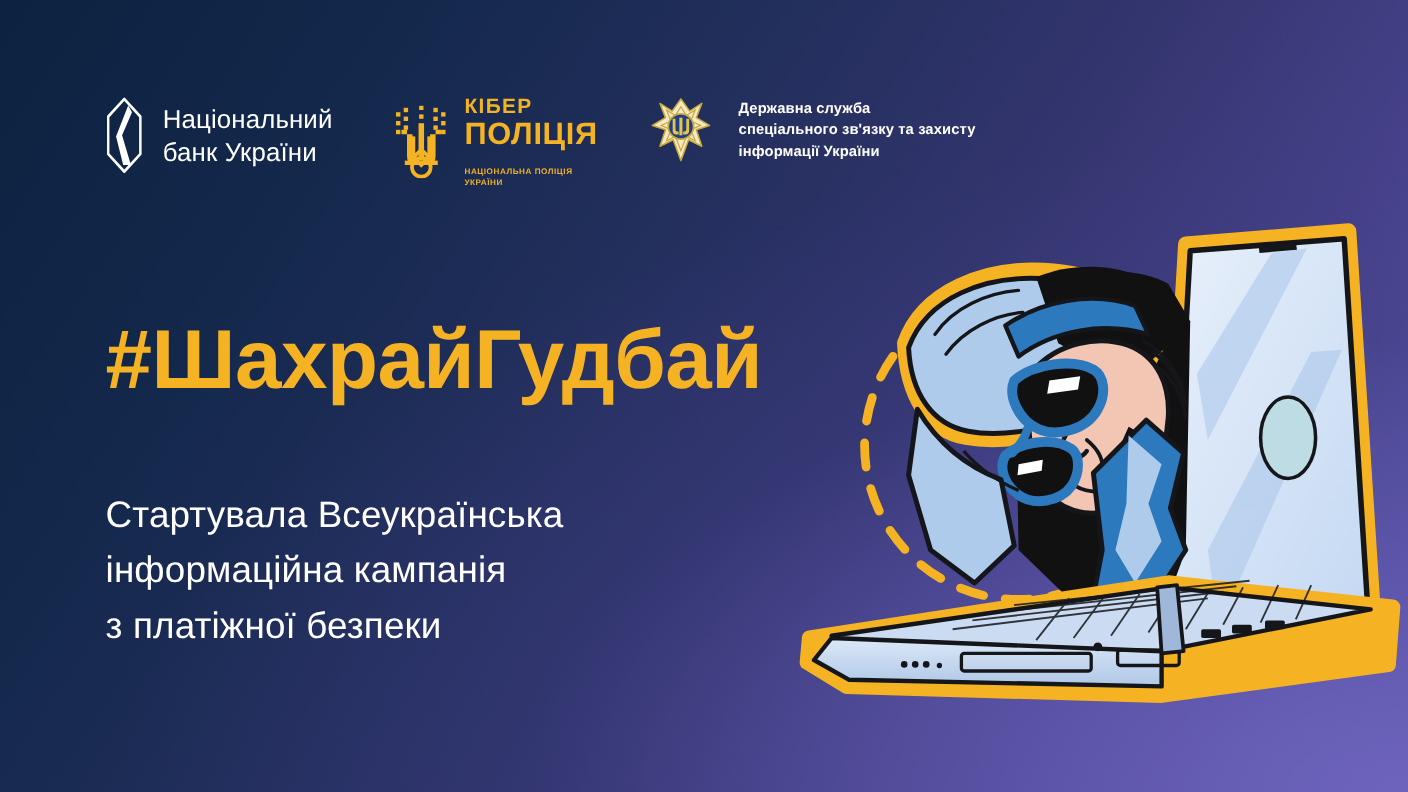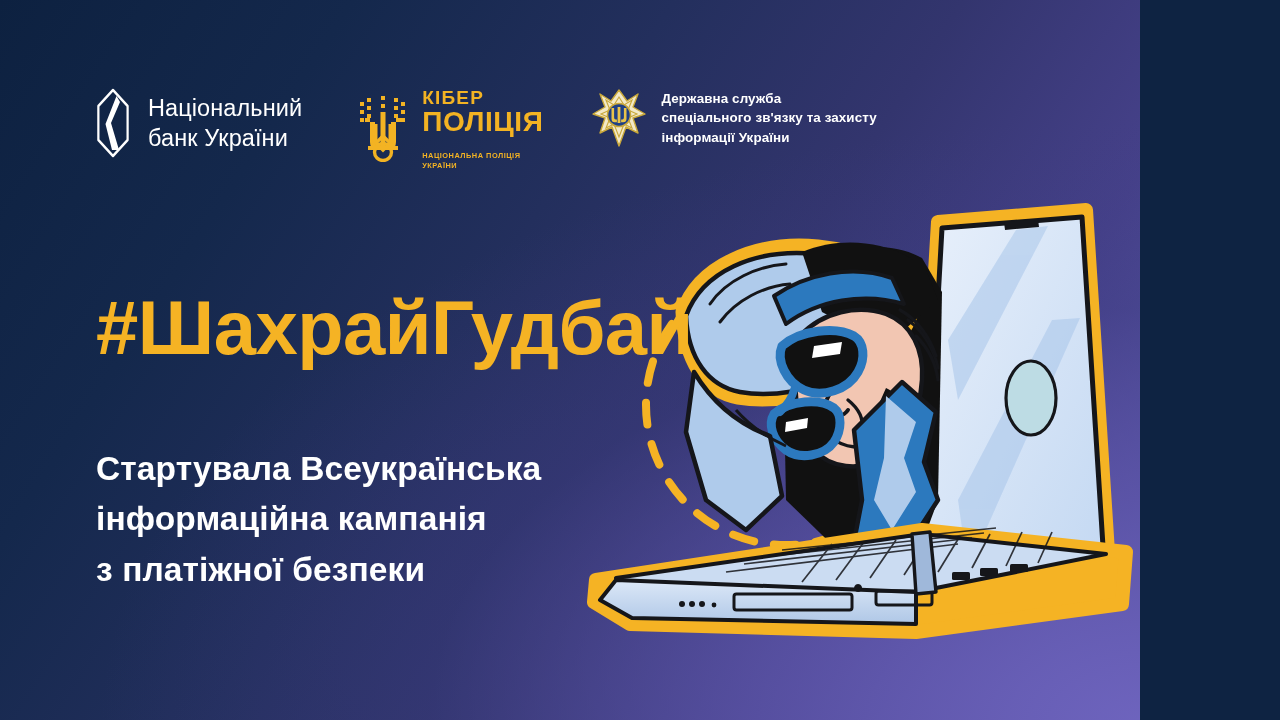"Національний" .stage { width: 1140px -> 1280px }
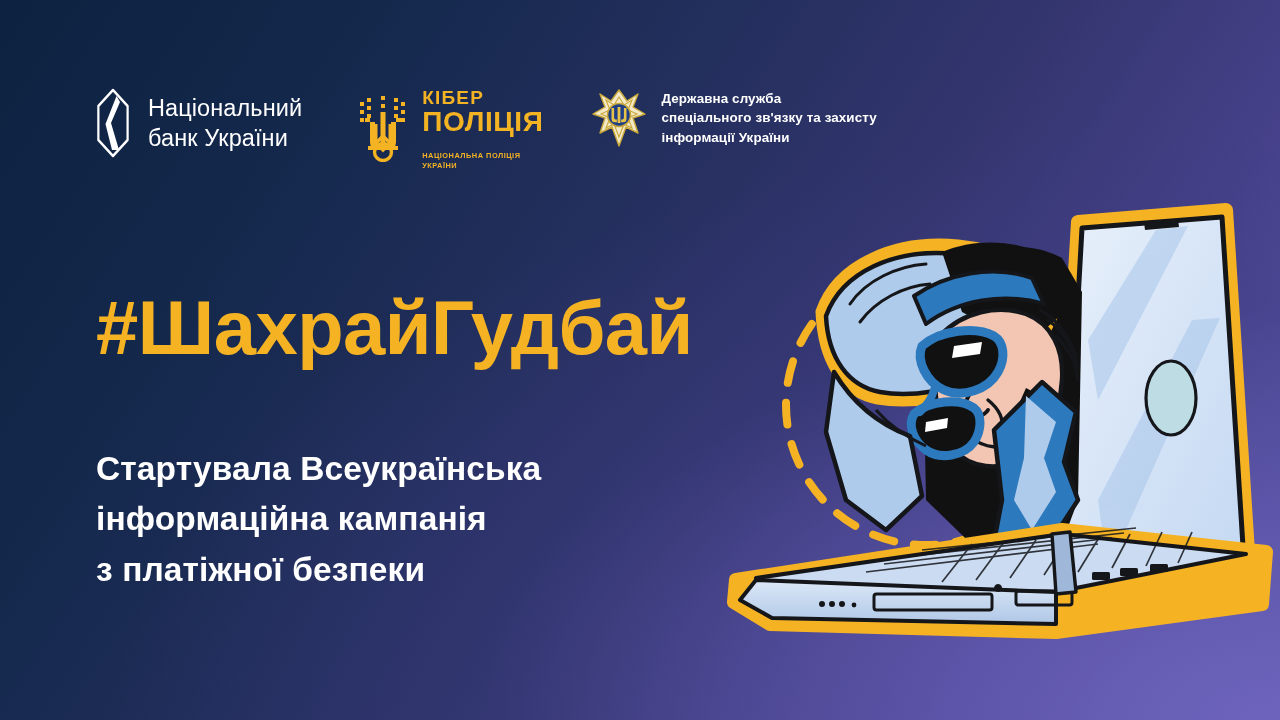"Державна служба" .dsszzi { gap: 14px -> 24px }
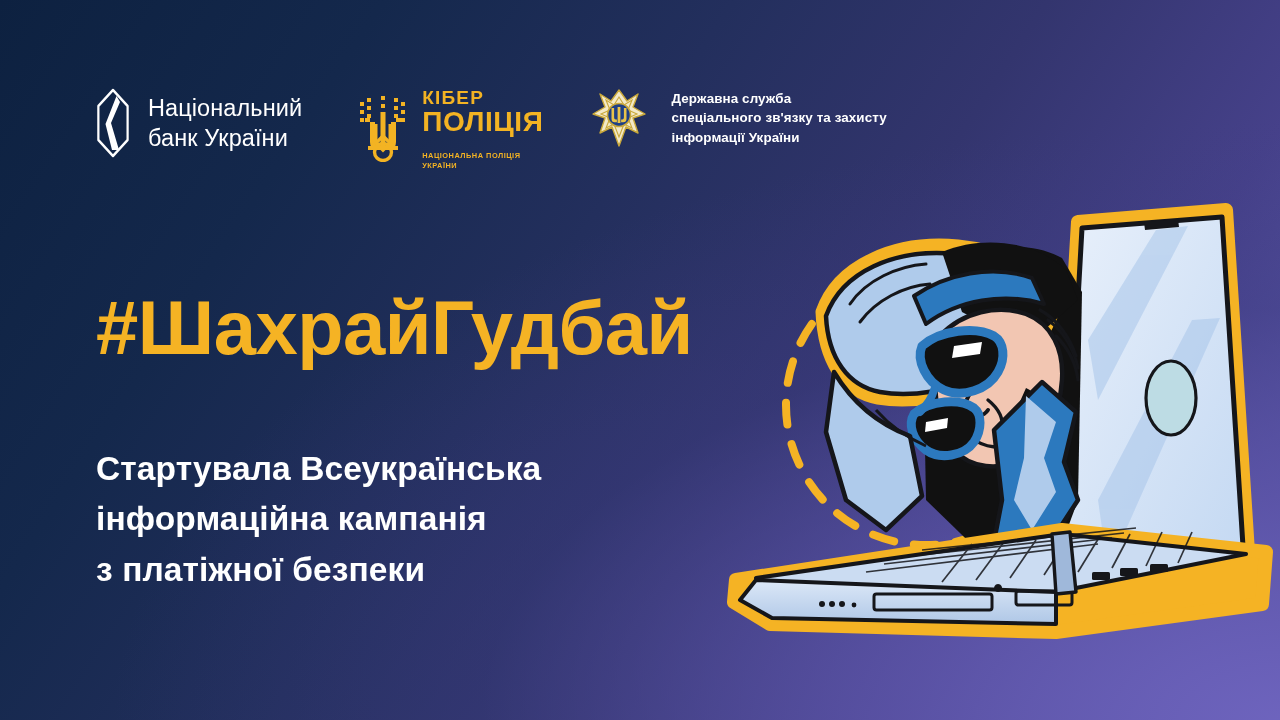"Стартувала Всеукраїнська" .subhead { font-weight: 700 -> 400 }
